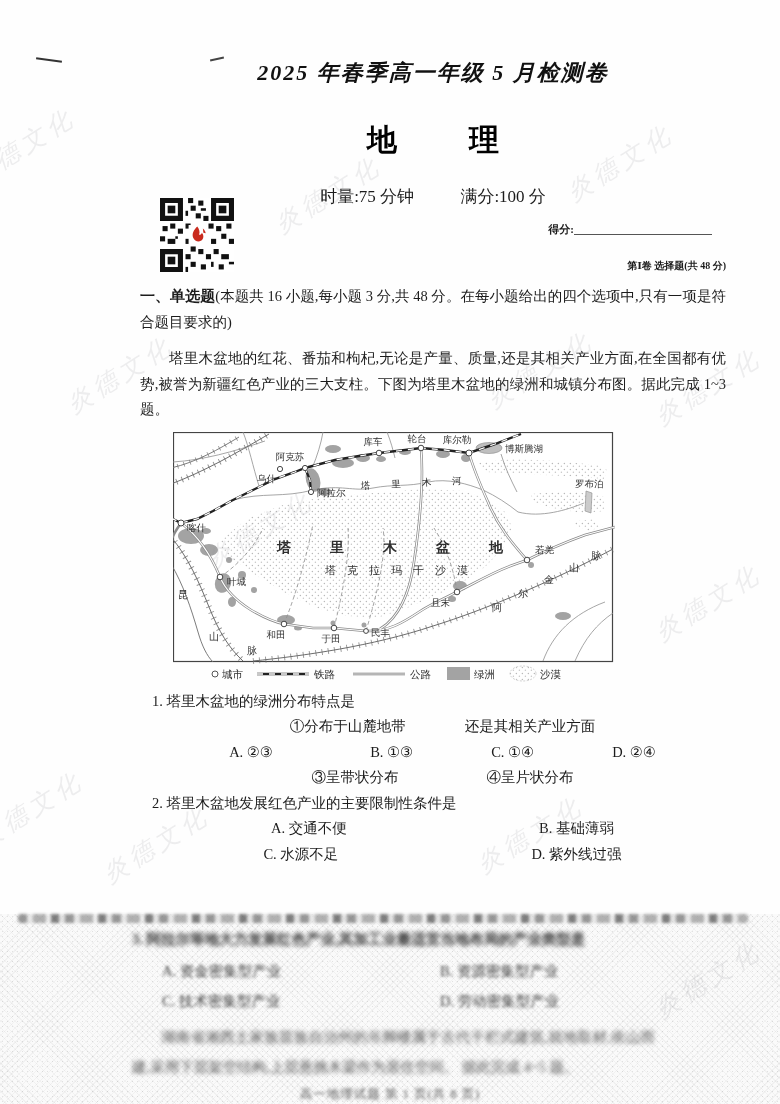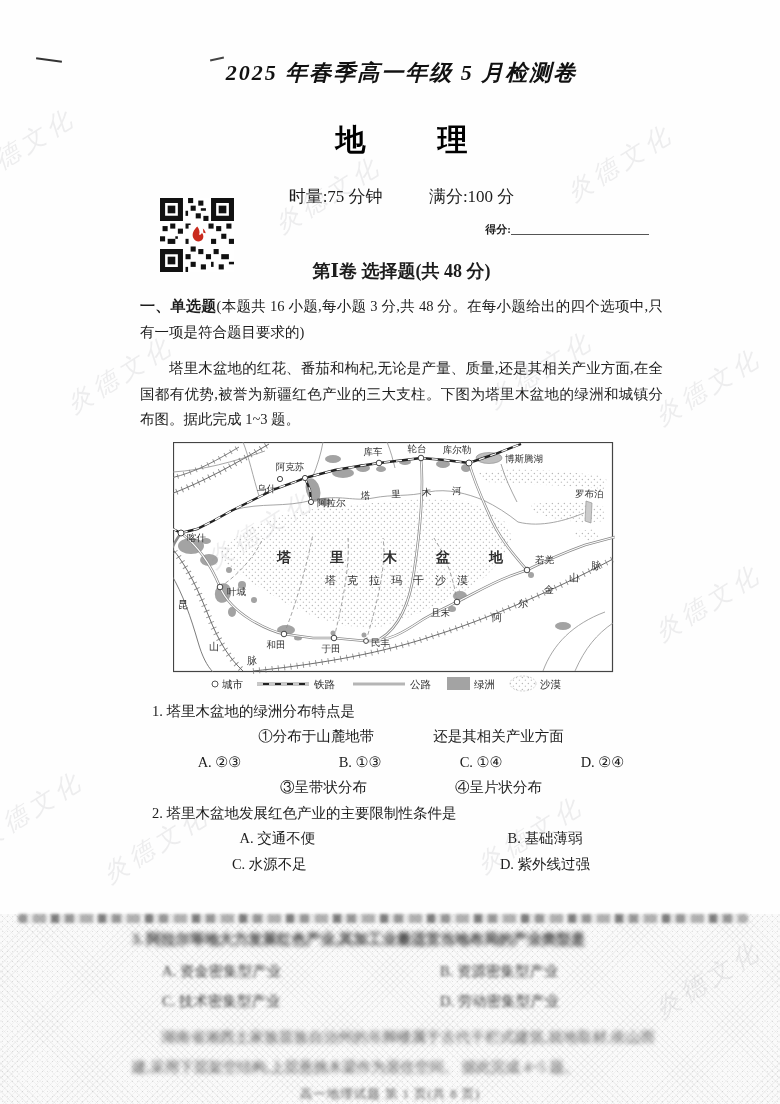"2025 年春季高一年级 5 月检测卷" .content { padding: 0 117px 0 140px -> 0 54px 0 140px }
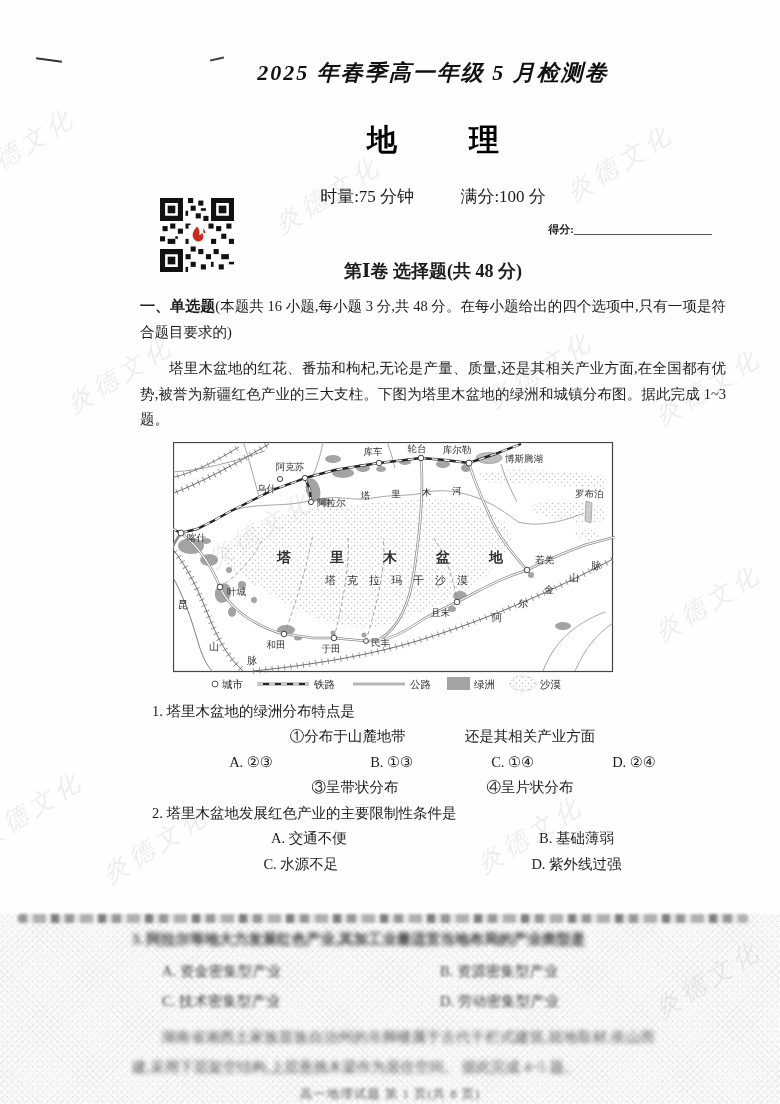"第Ⅰ卷 选择题(共 48 分)" .part-heading { font-size: 18px -> 10px; text-align: center -> right }
